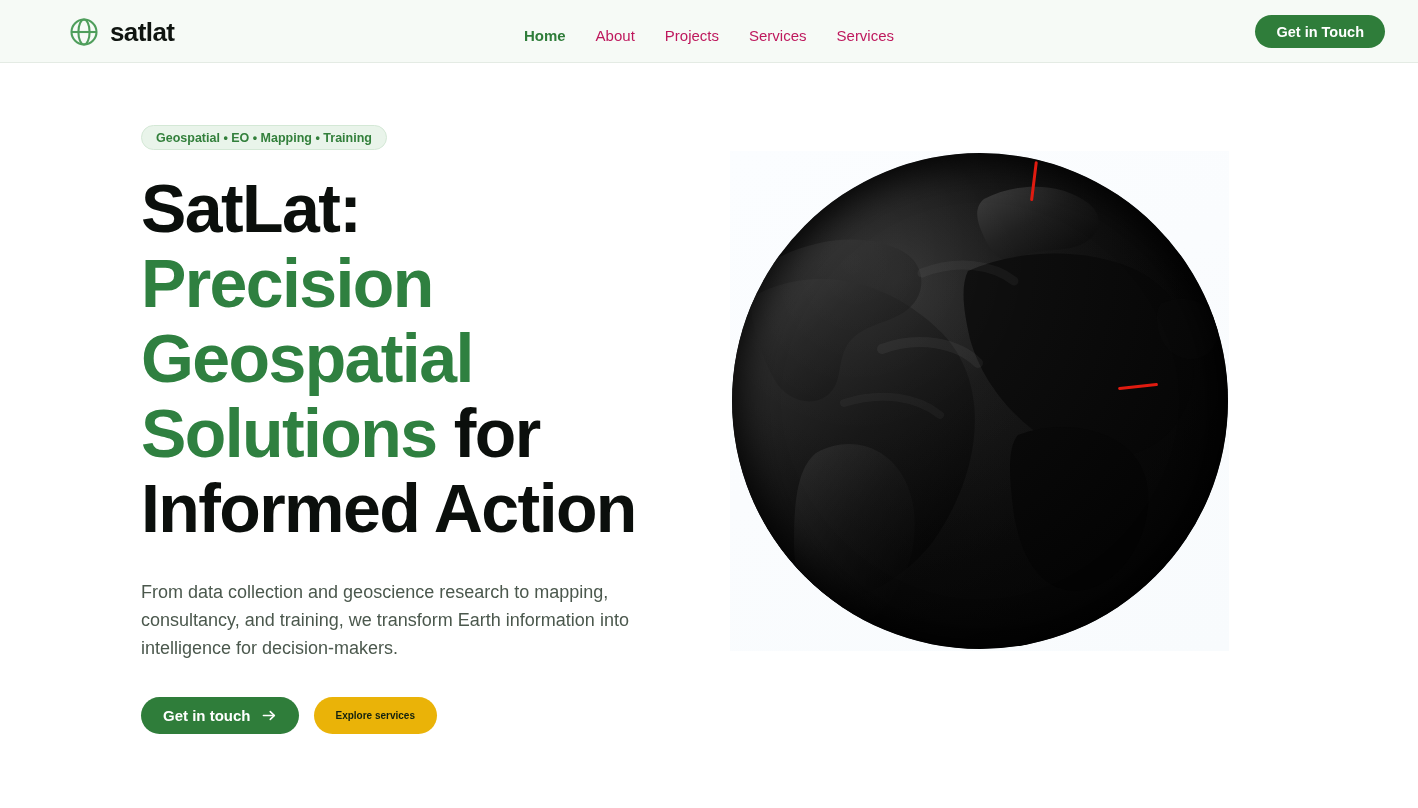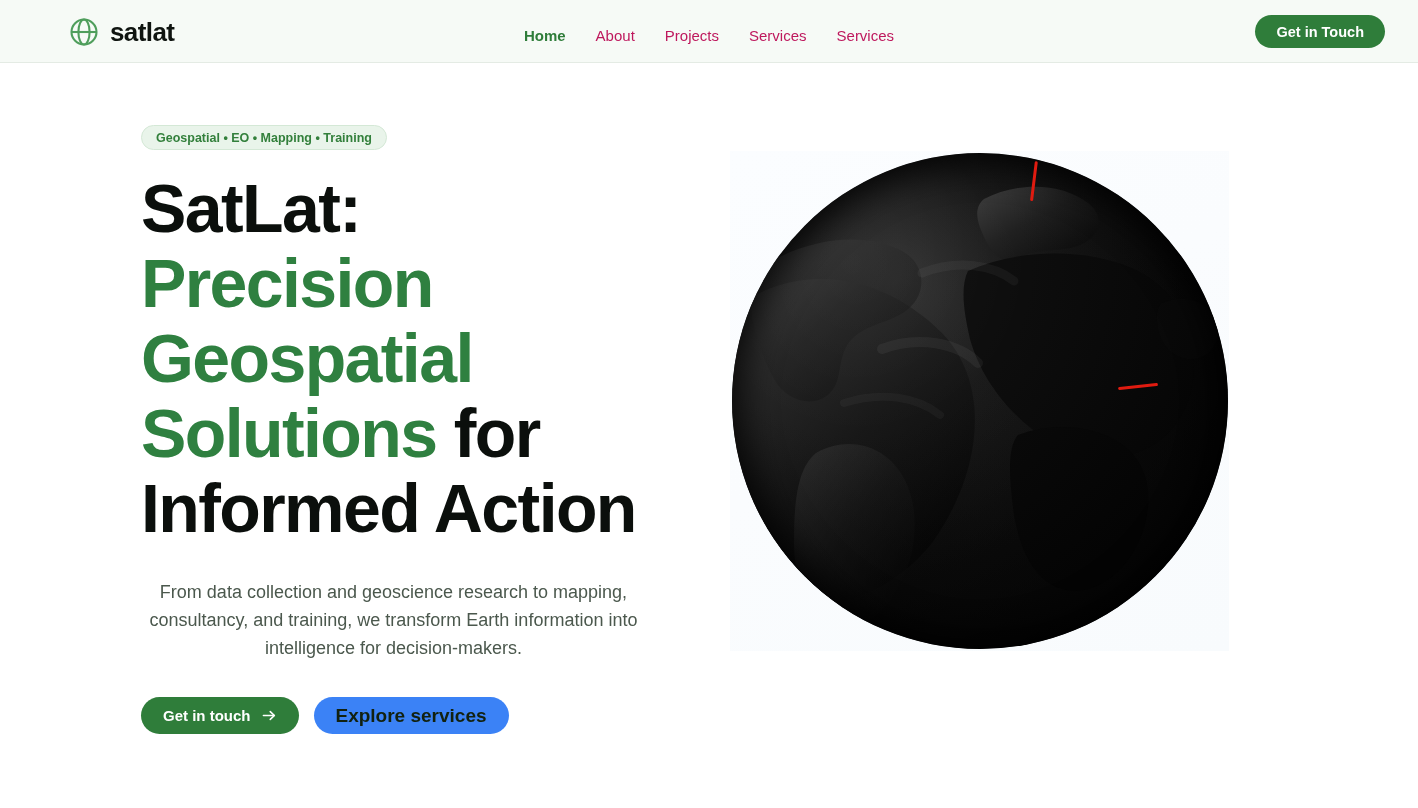"From data collection and geoscience" .hero-sub { text-align: center -> none }
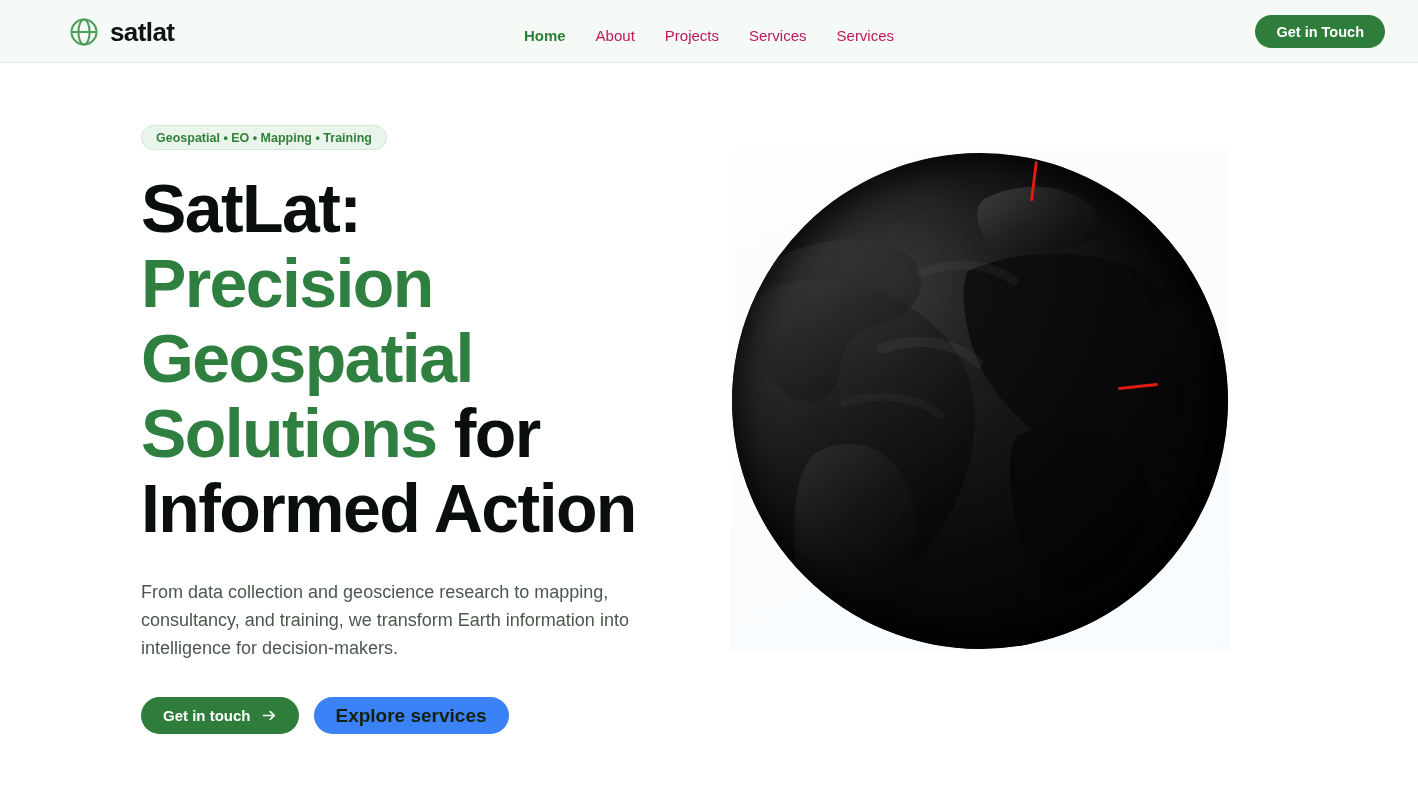"Explore services" .btn-secondary { background: #3b82f6 -> #eab308; font-size: 19px -> 10px }
